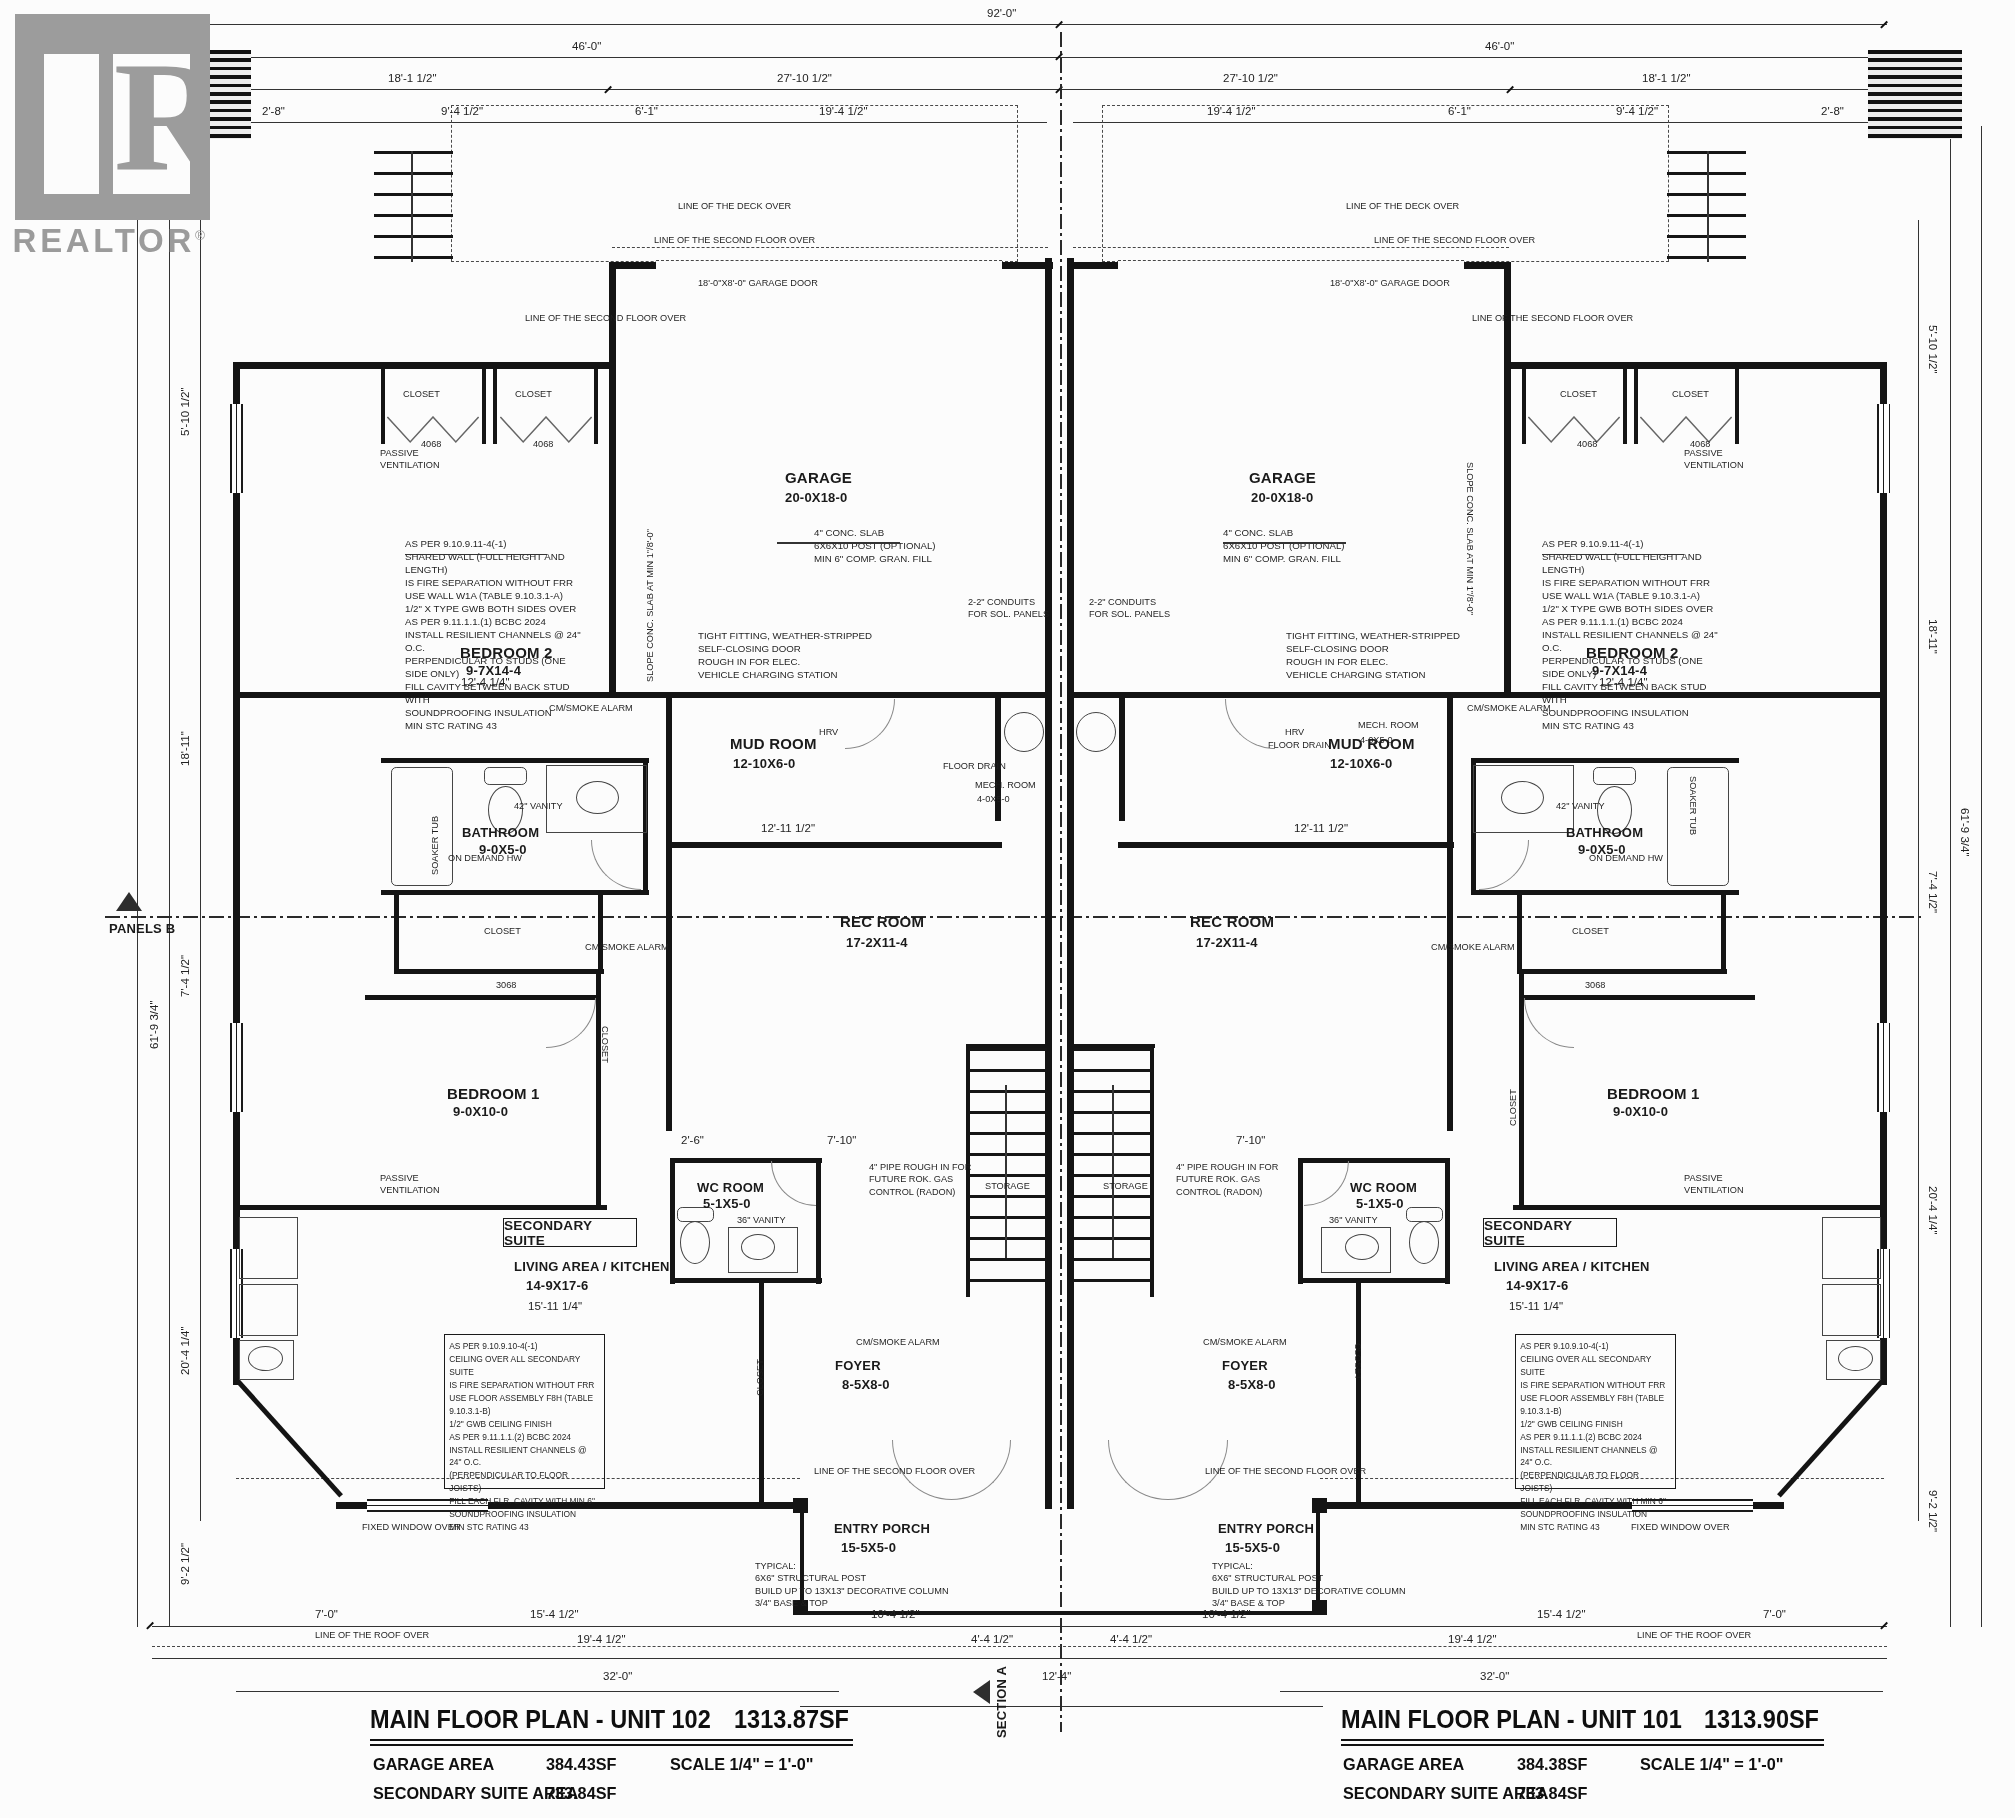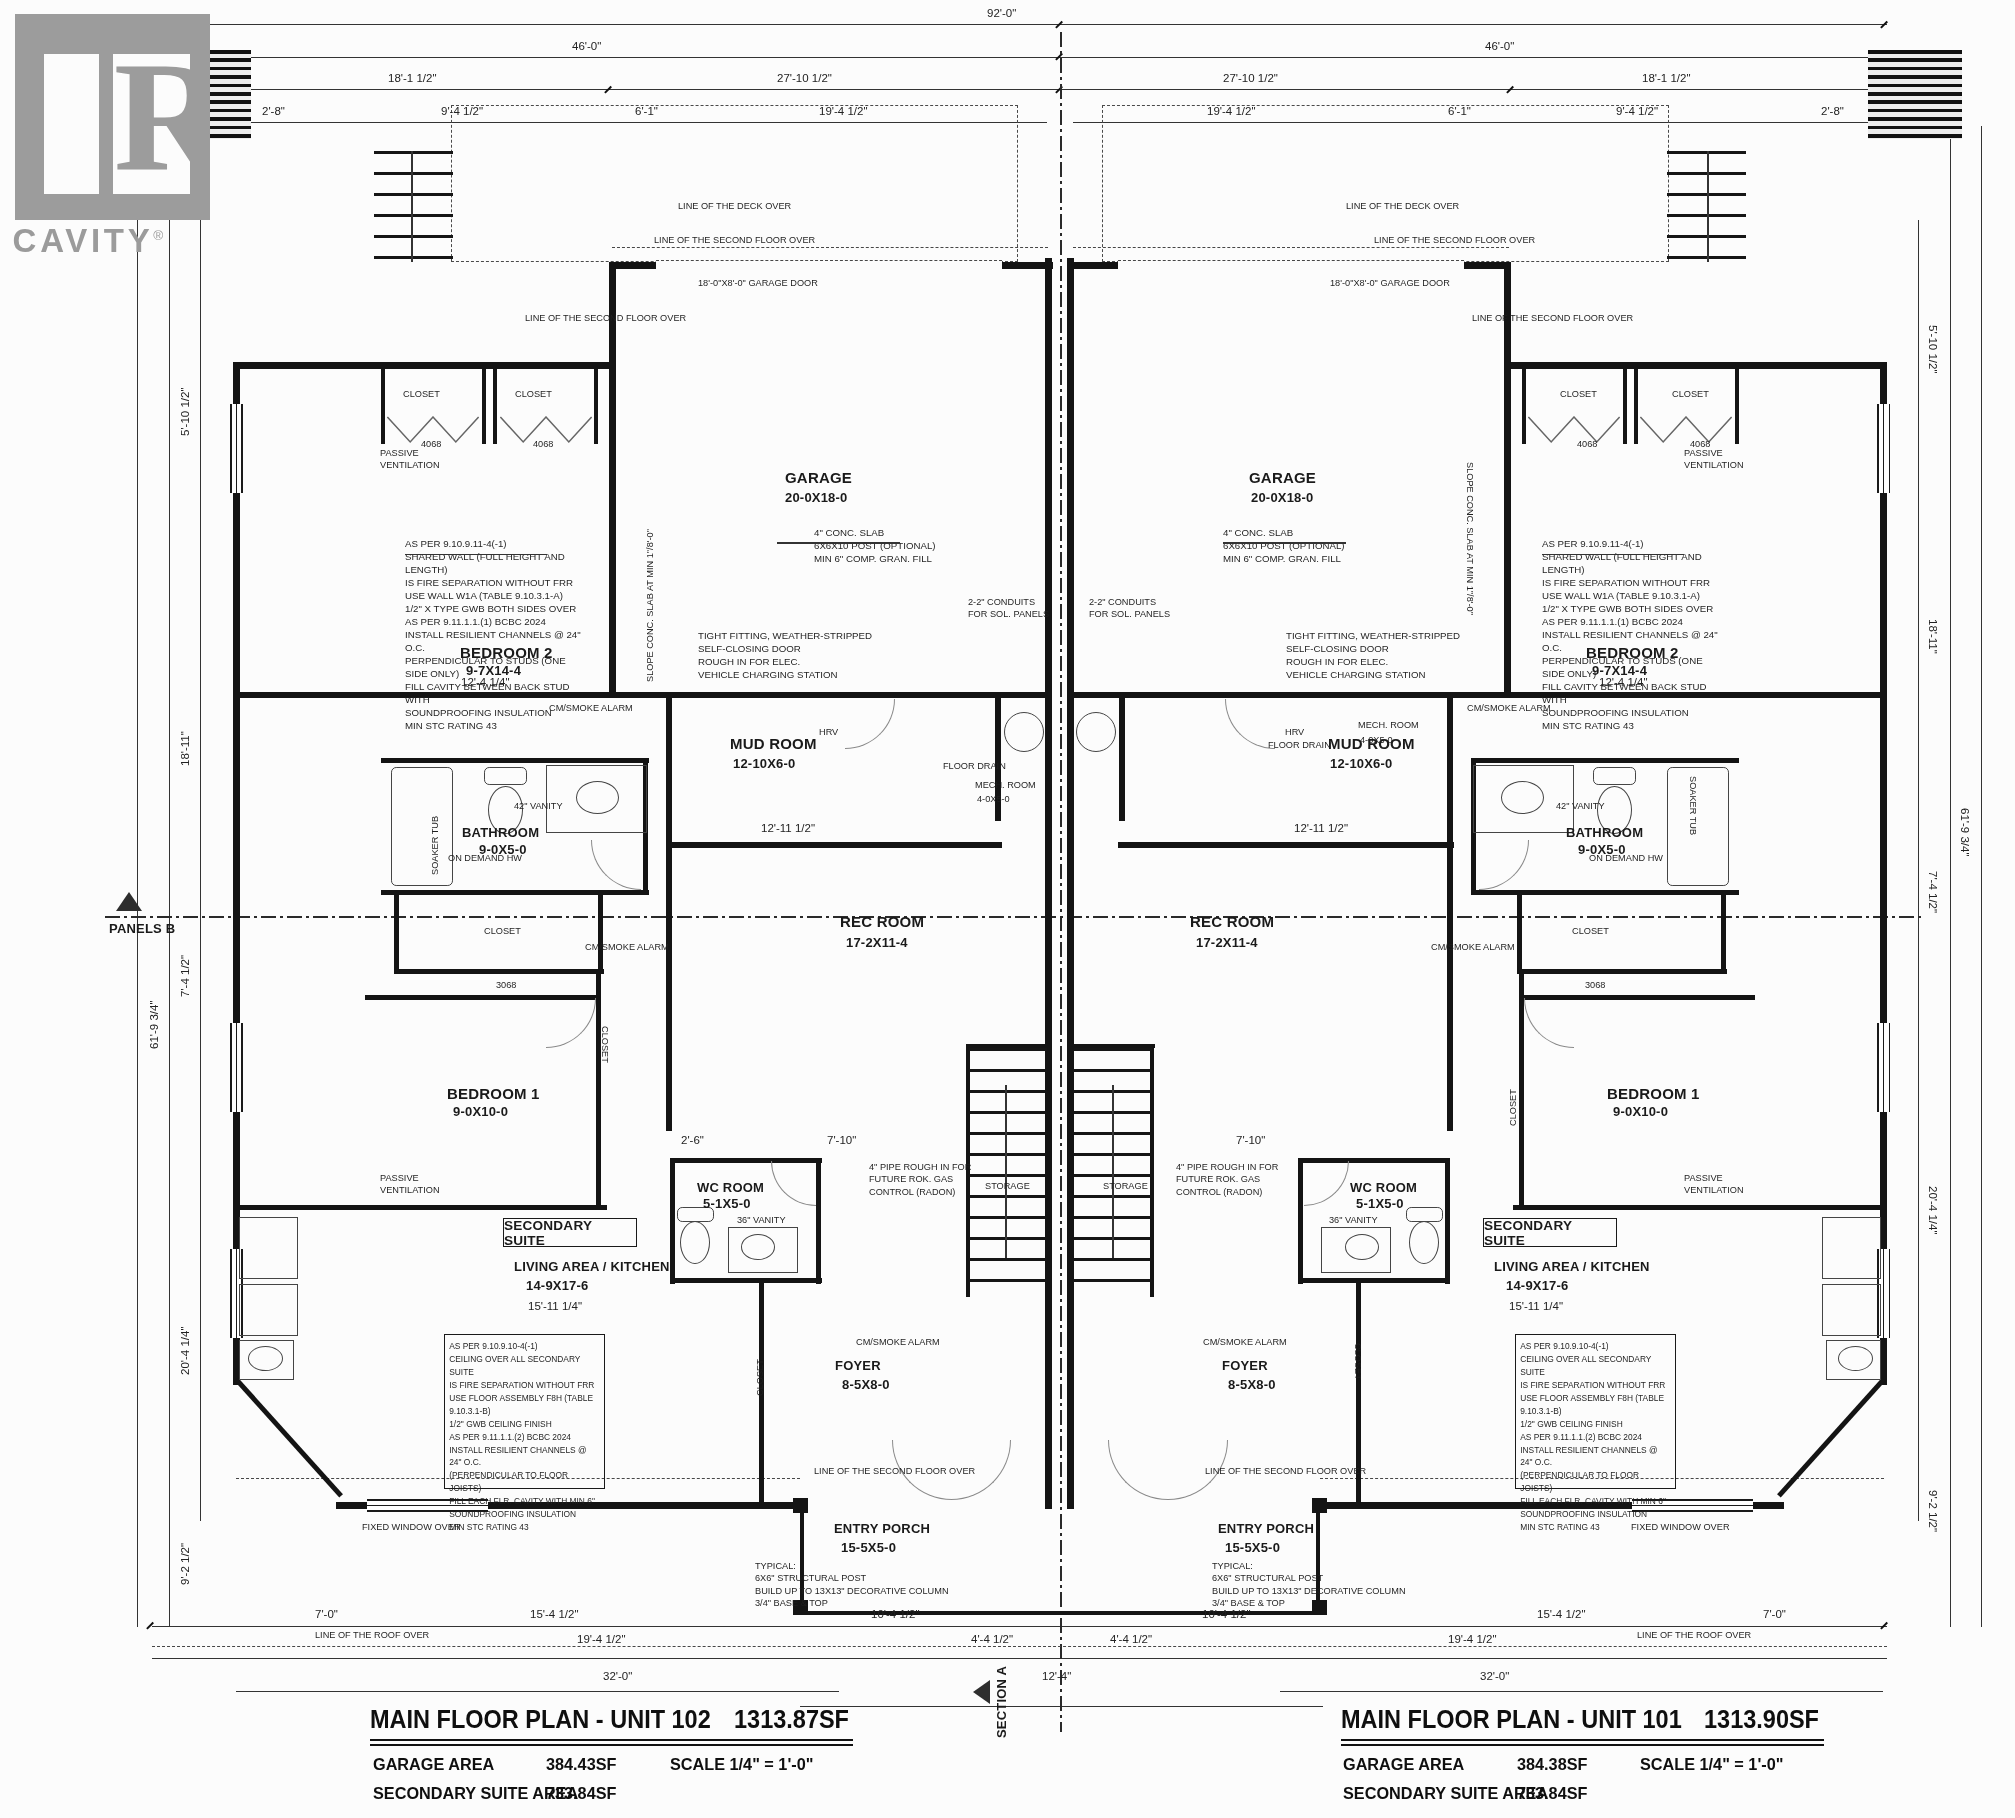"CAVITY" b { text: CAVITY -> REALTOR }
